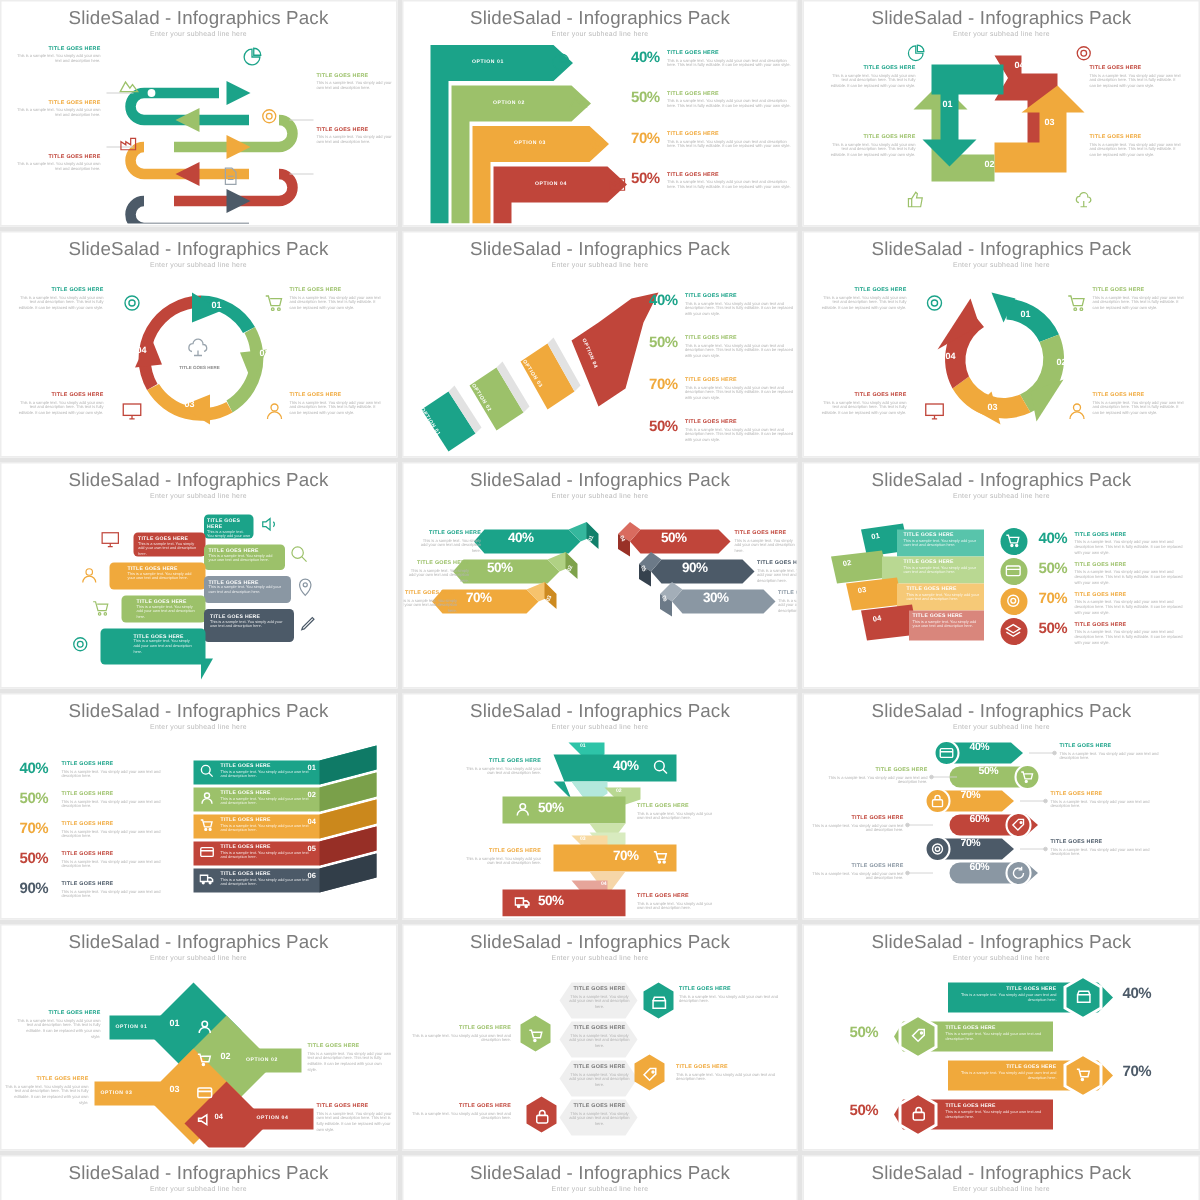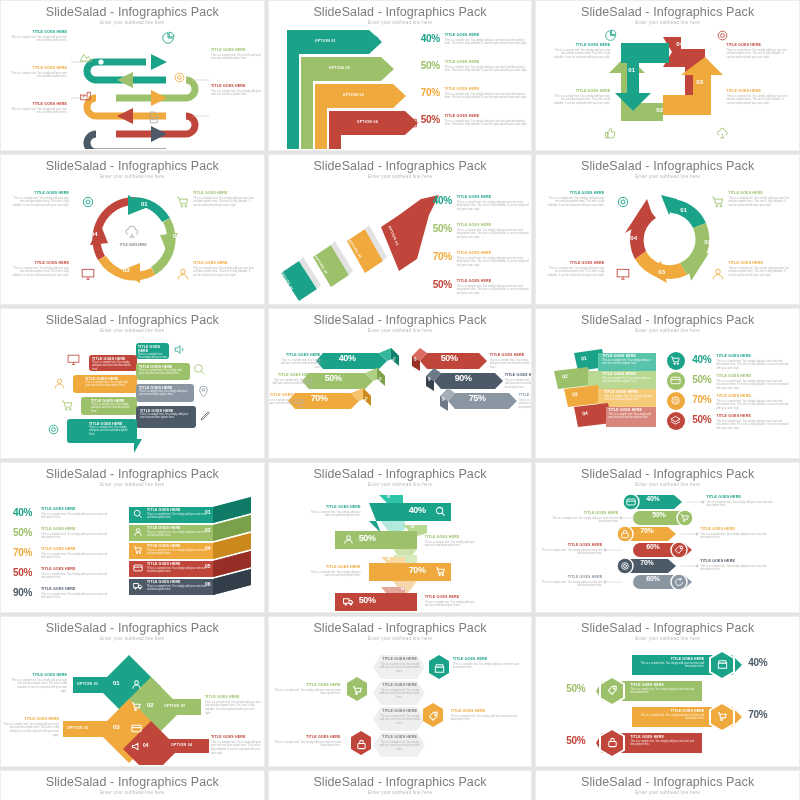"75%" div.pct { text: 75% -> 30% }
